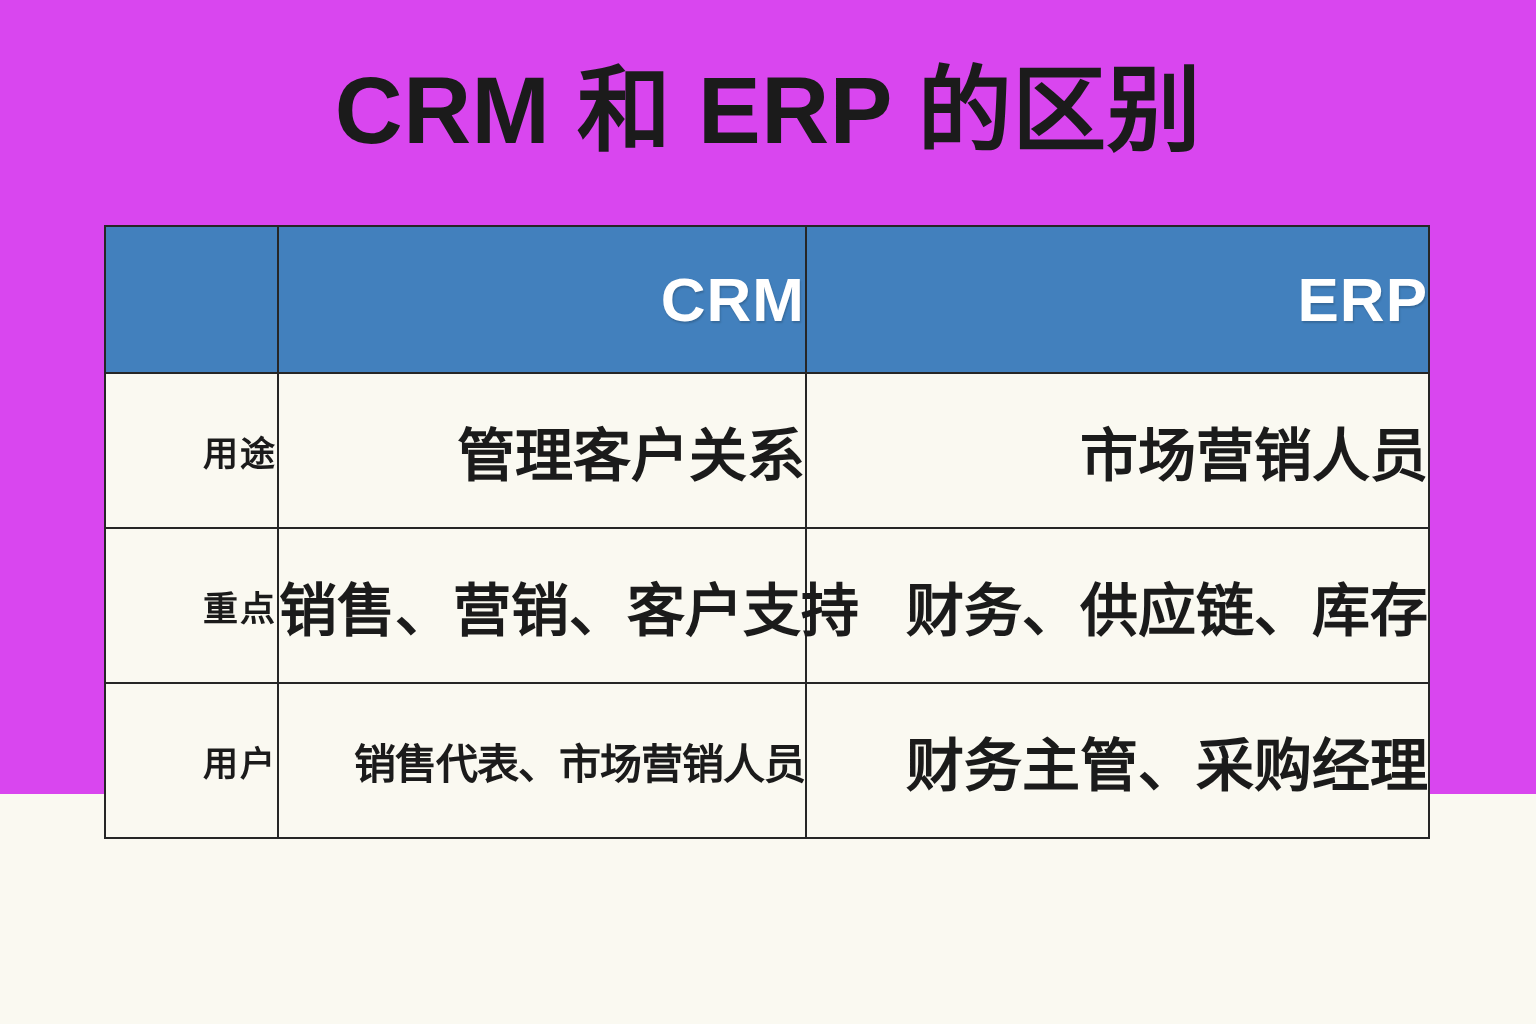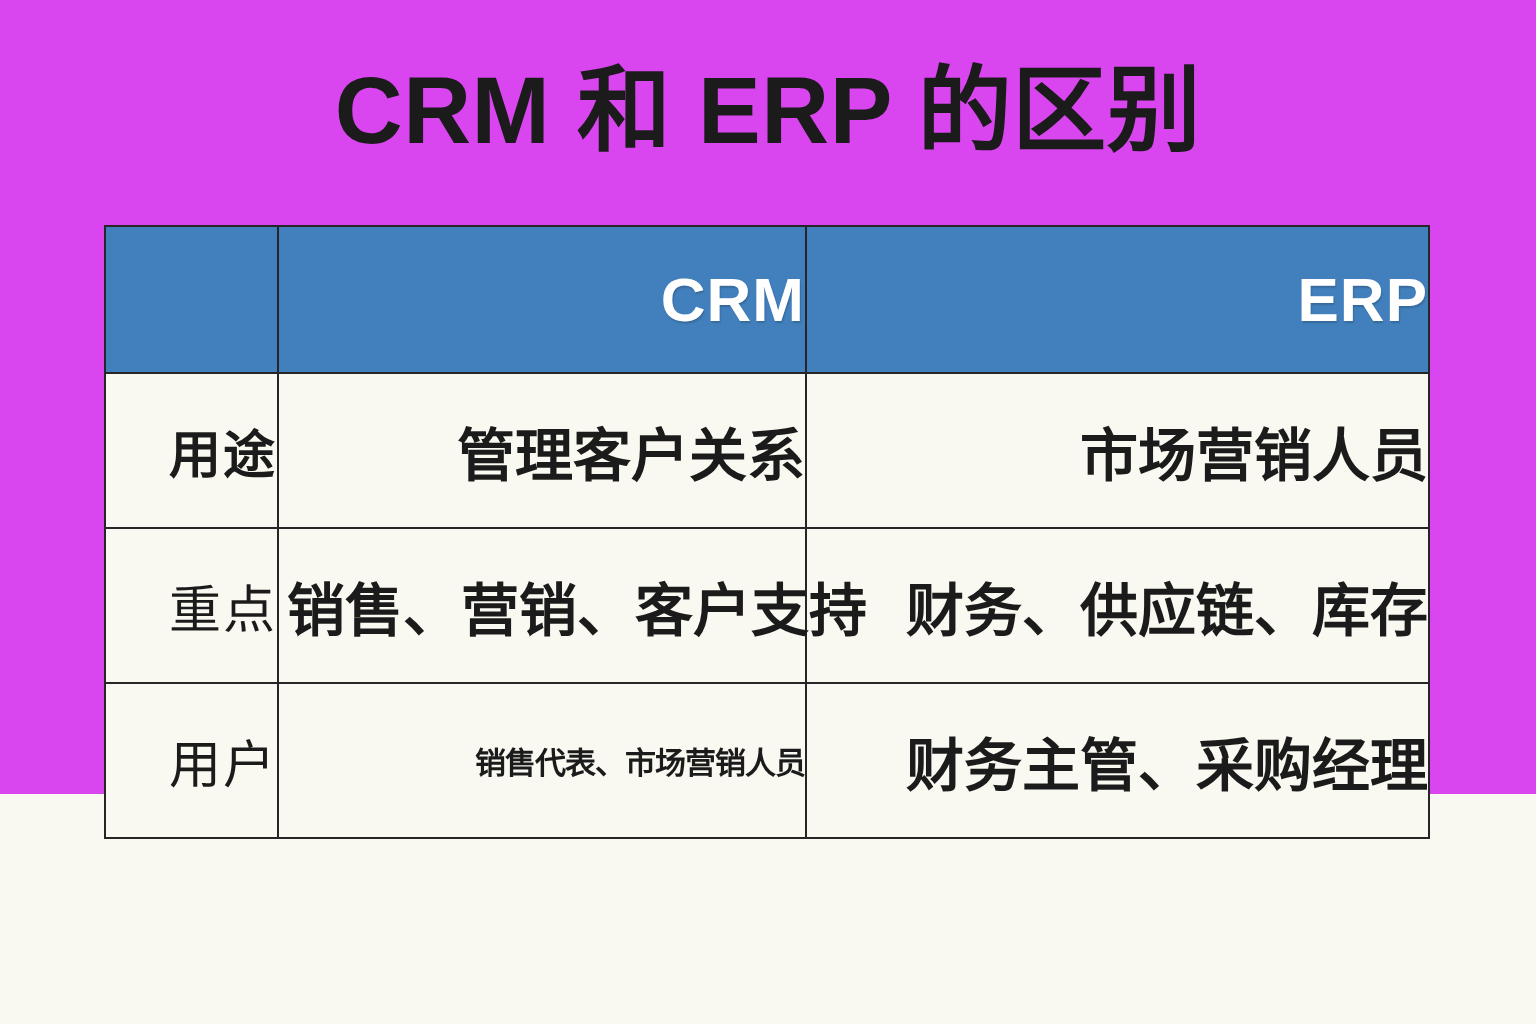"用途" td.row-label { font-size: 52px -> 35px }
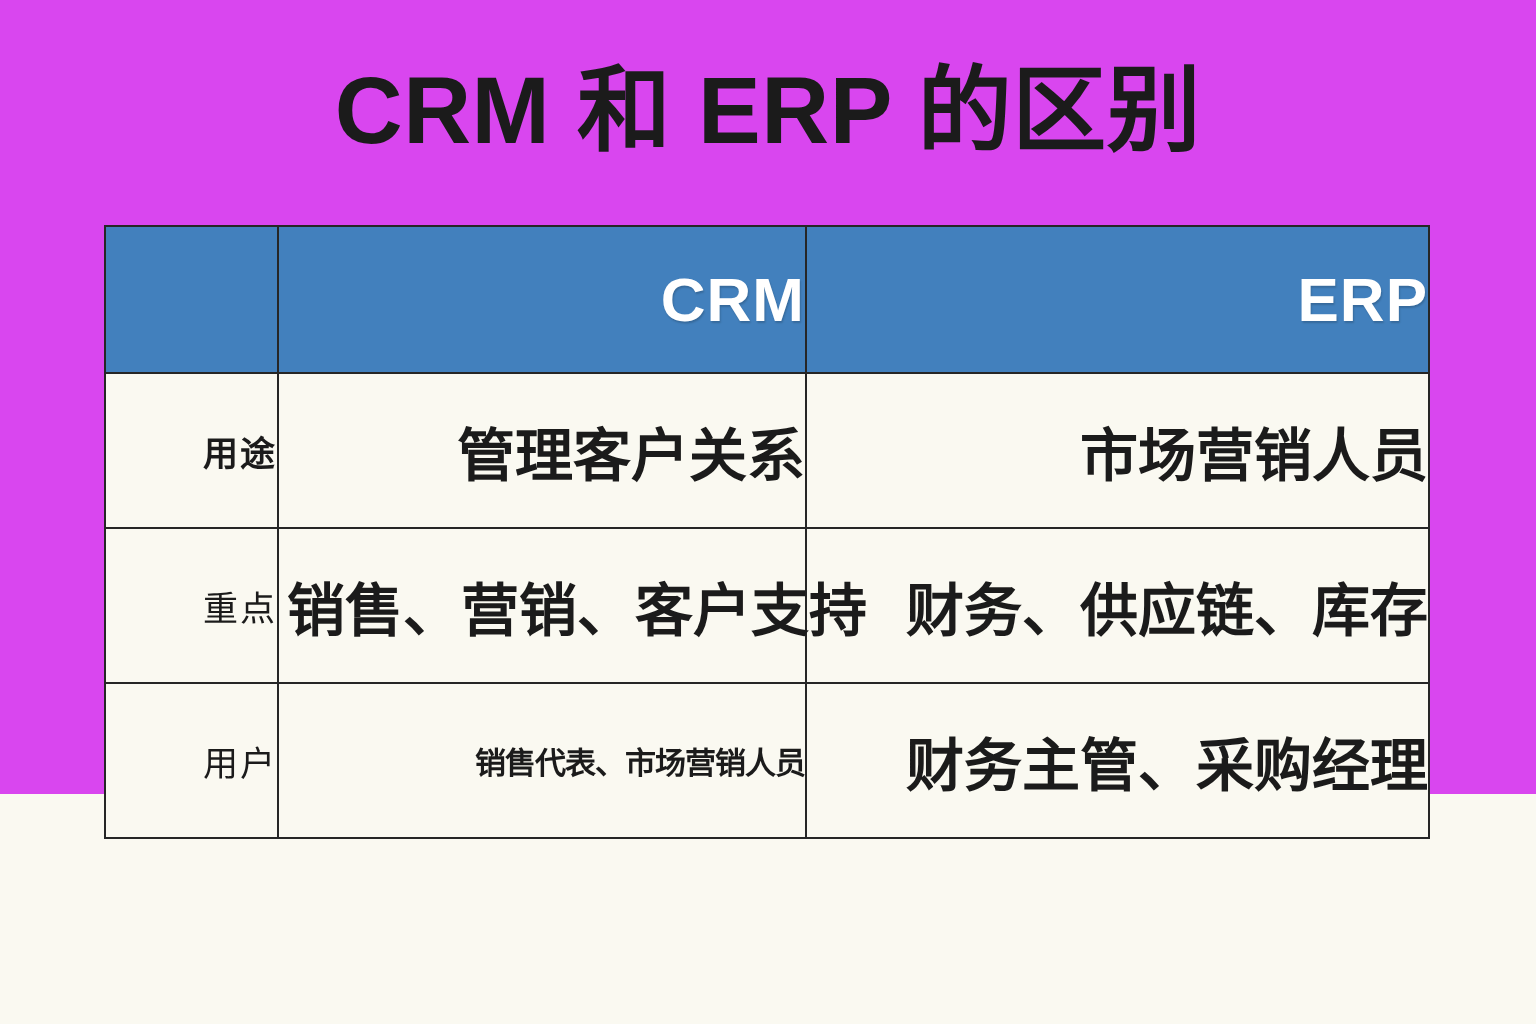"重点" tr.body-row.strong td.row-label { font-weight: 400 -> 700 }
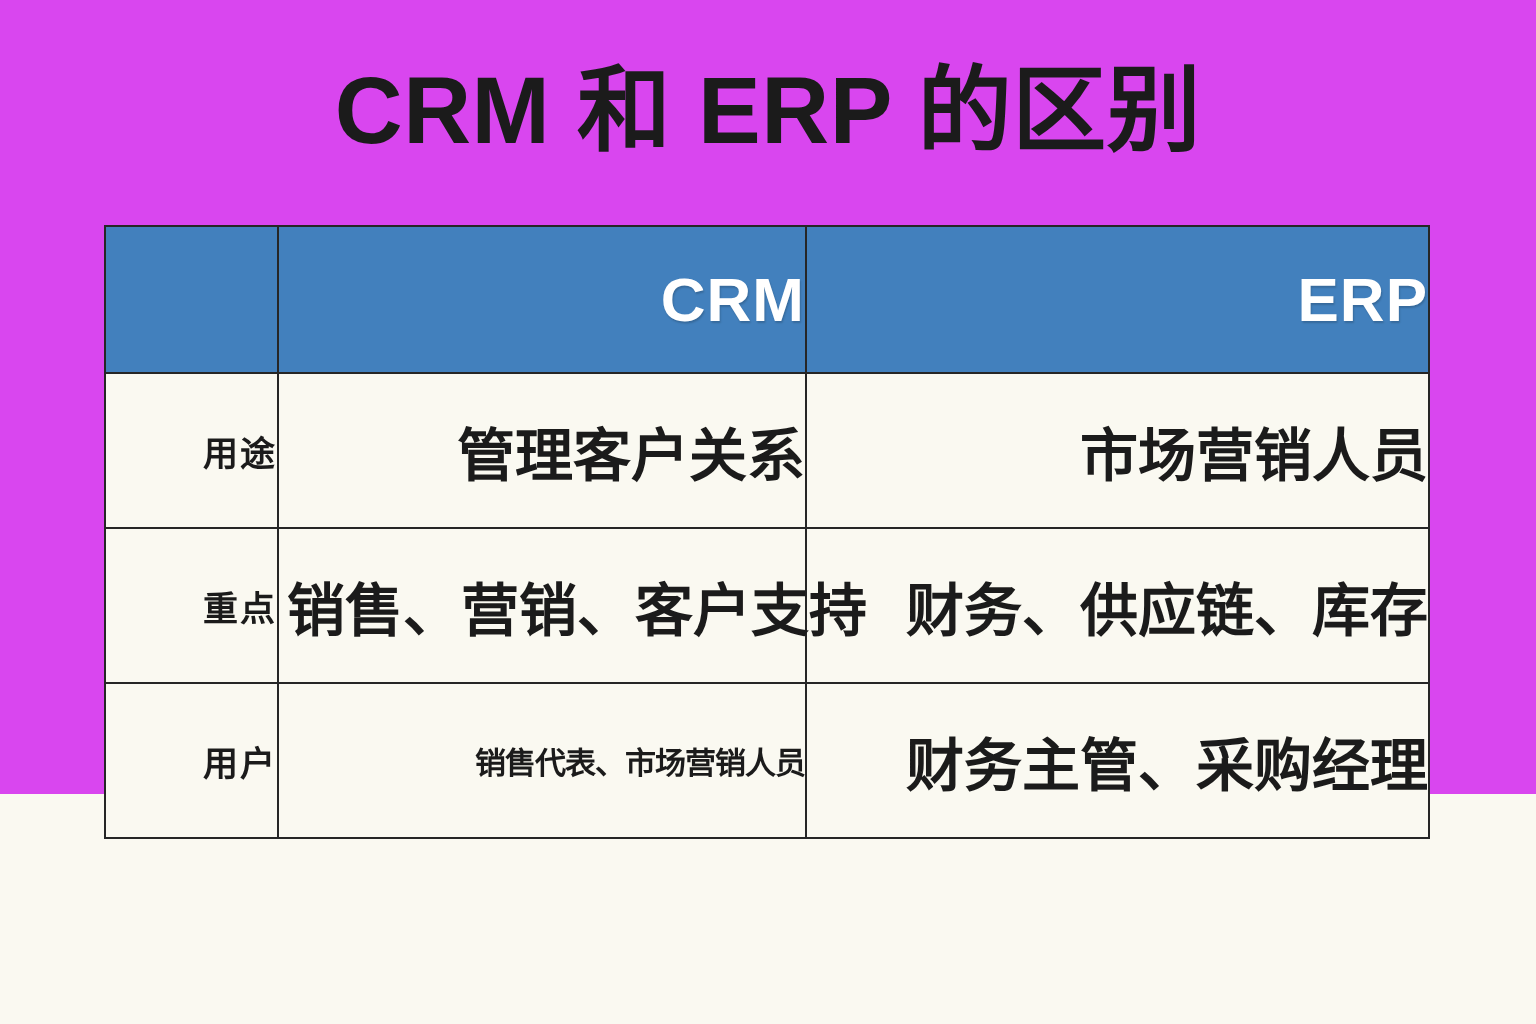"销售、营销、客户支持" tr.body-row.strong td.cell { padding-left: 8px -> none }
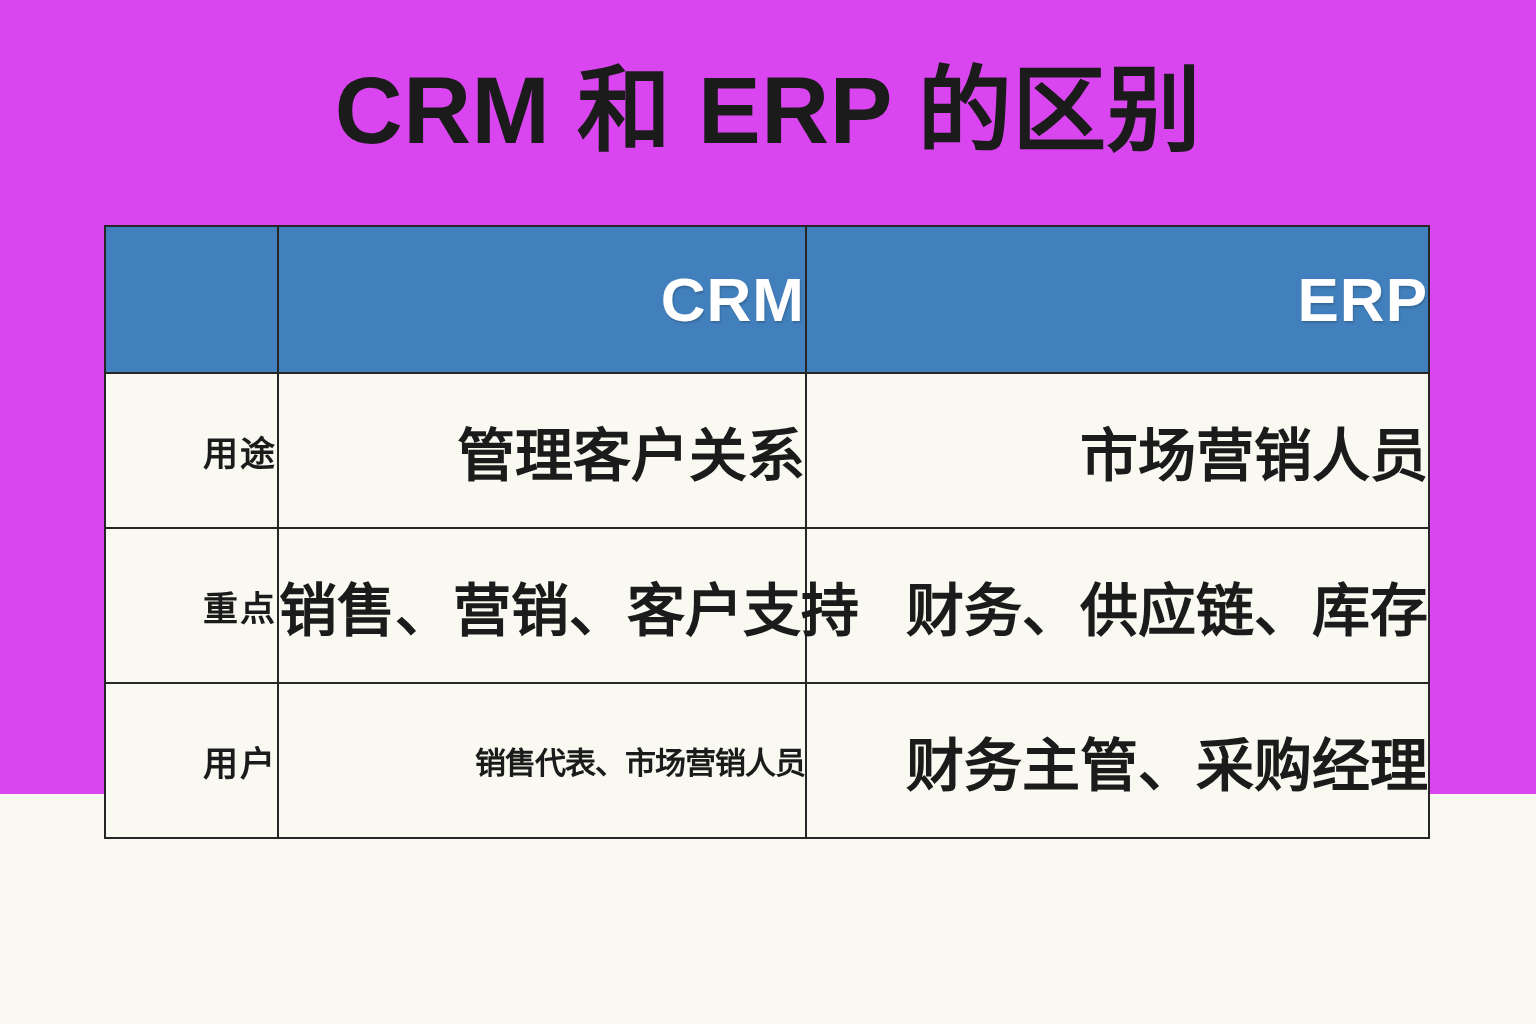"销售代表、市场营销人员" tr.body-row.tight td.cell.crm-cell { font-size: 31px -> 42px }
